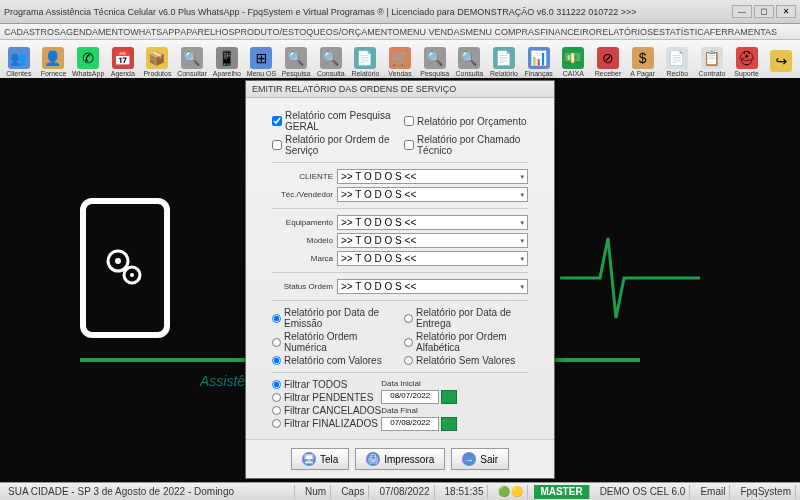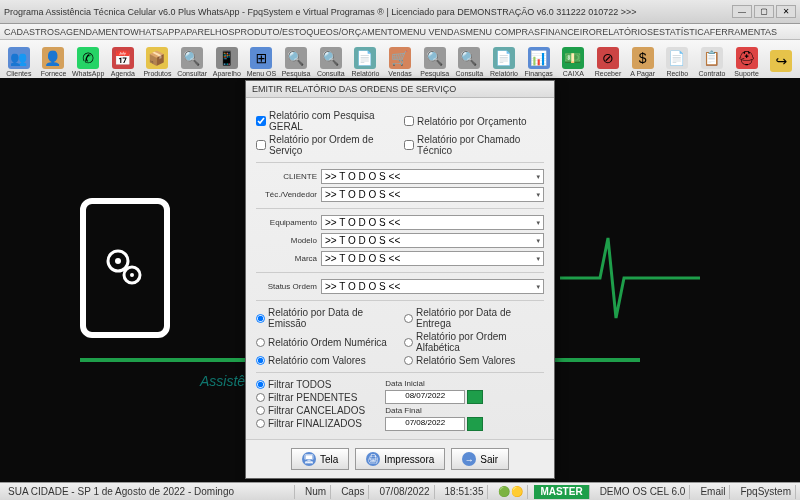"Relatório com Pesquisa GERAL" .dlg-body { padding: 8px 10px -> 8px 26px }
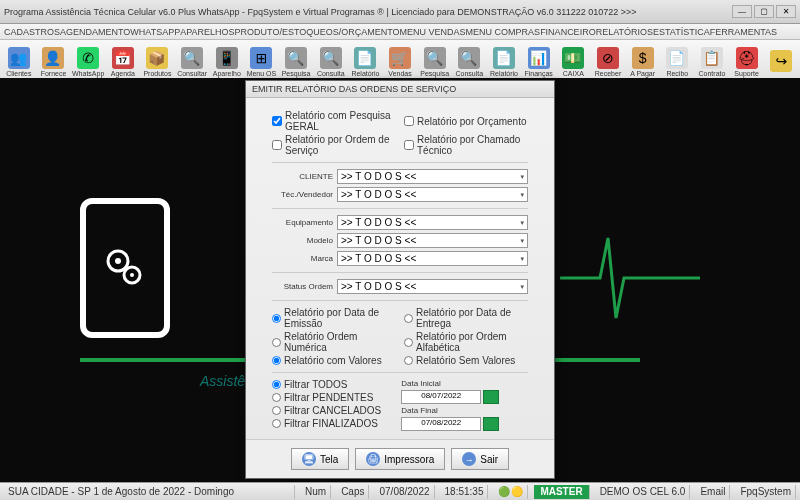"Filtrar TODOS" .filter-sec { gap: 20px -> none }
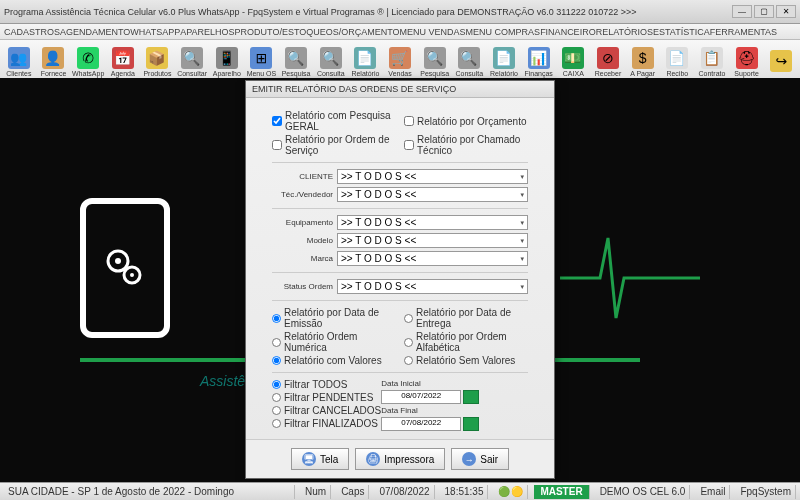"08/07/2022" .date-inp { width: 80px -> 58px }
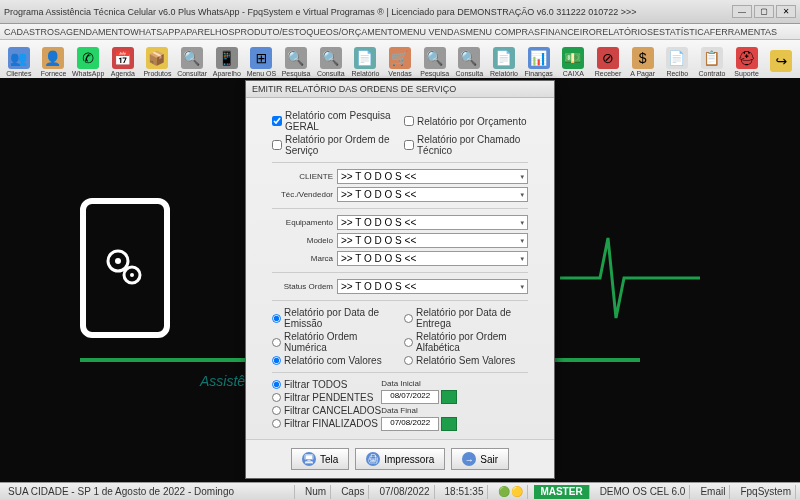"SUA CIDADE - SP 1" div.sb-seg { text: 1 -> 3 }
